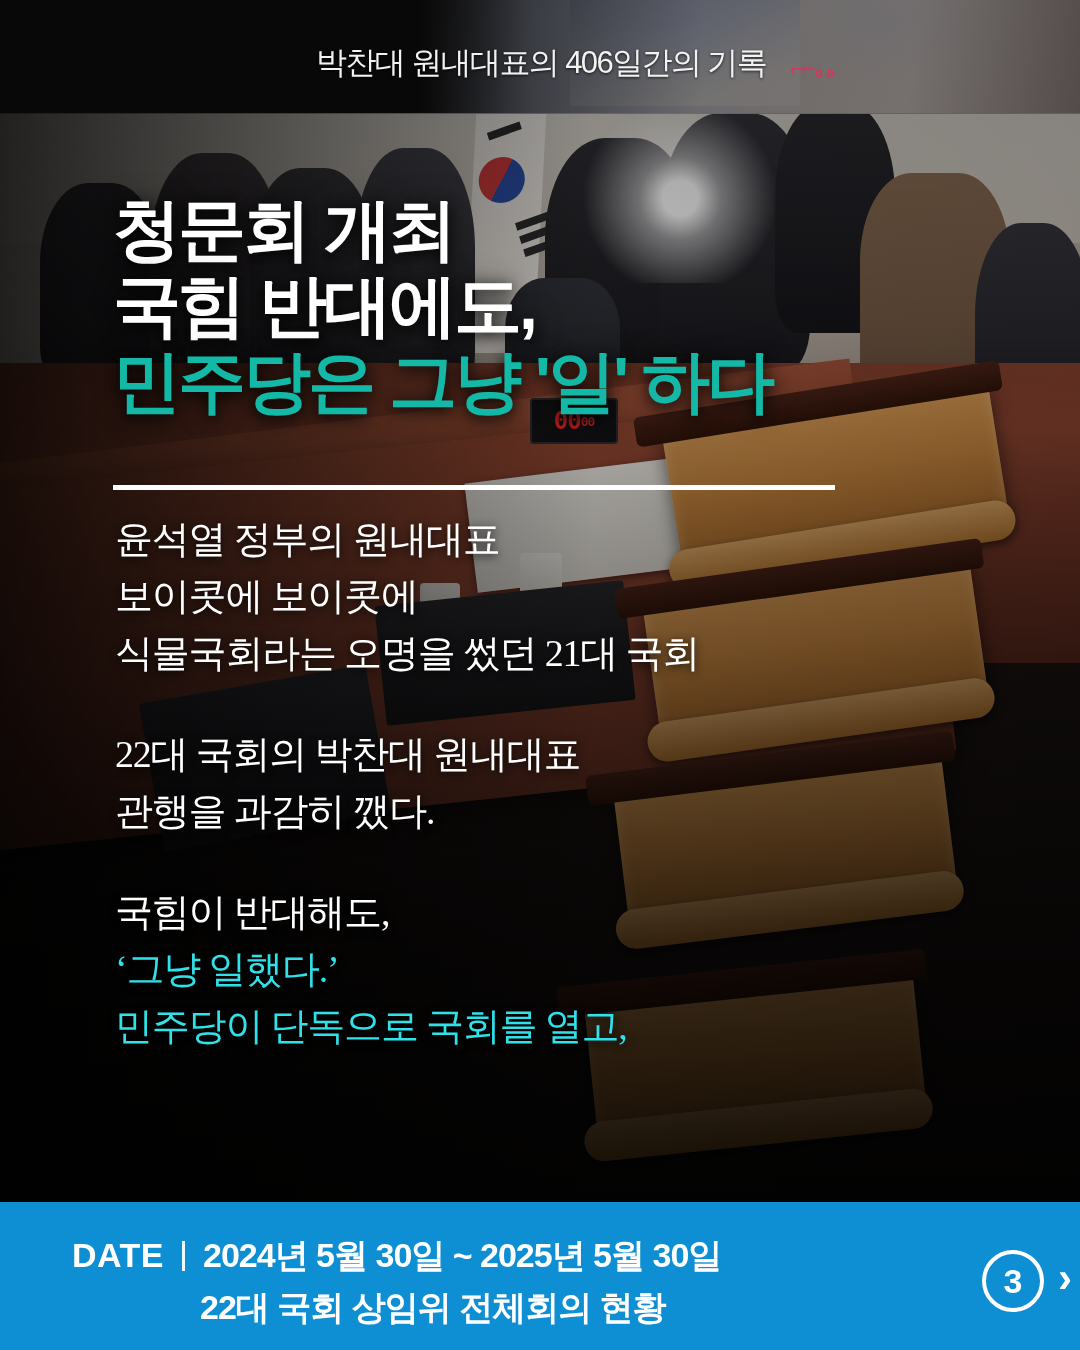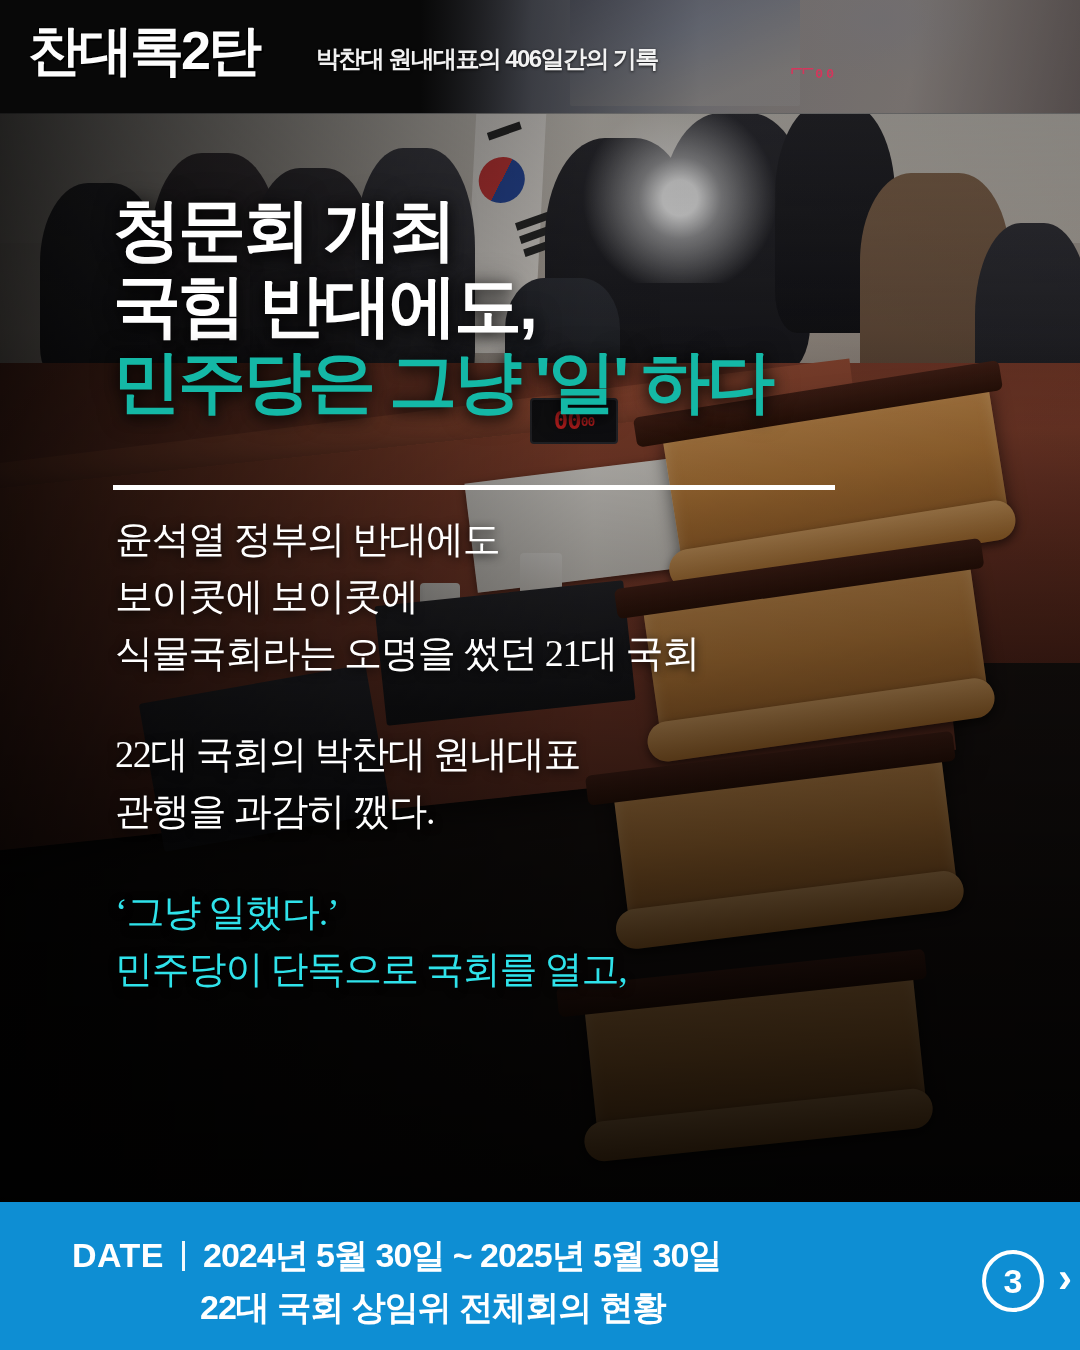"찬대록2탄" div.brand-title { html: <div>찬대록2탄</div> -> none }
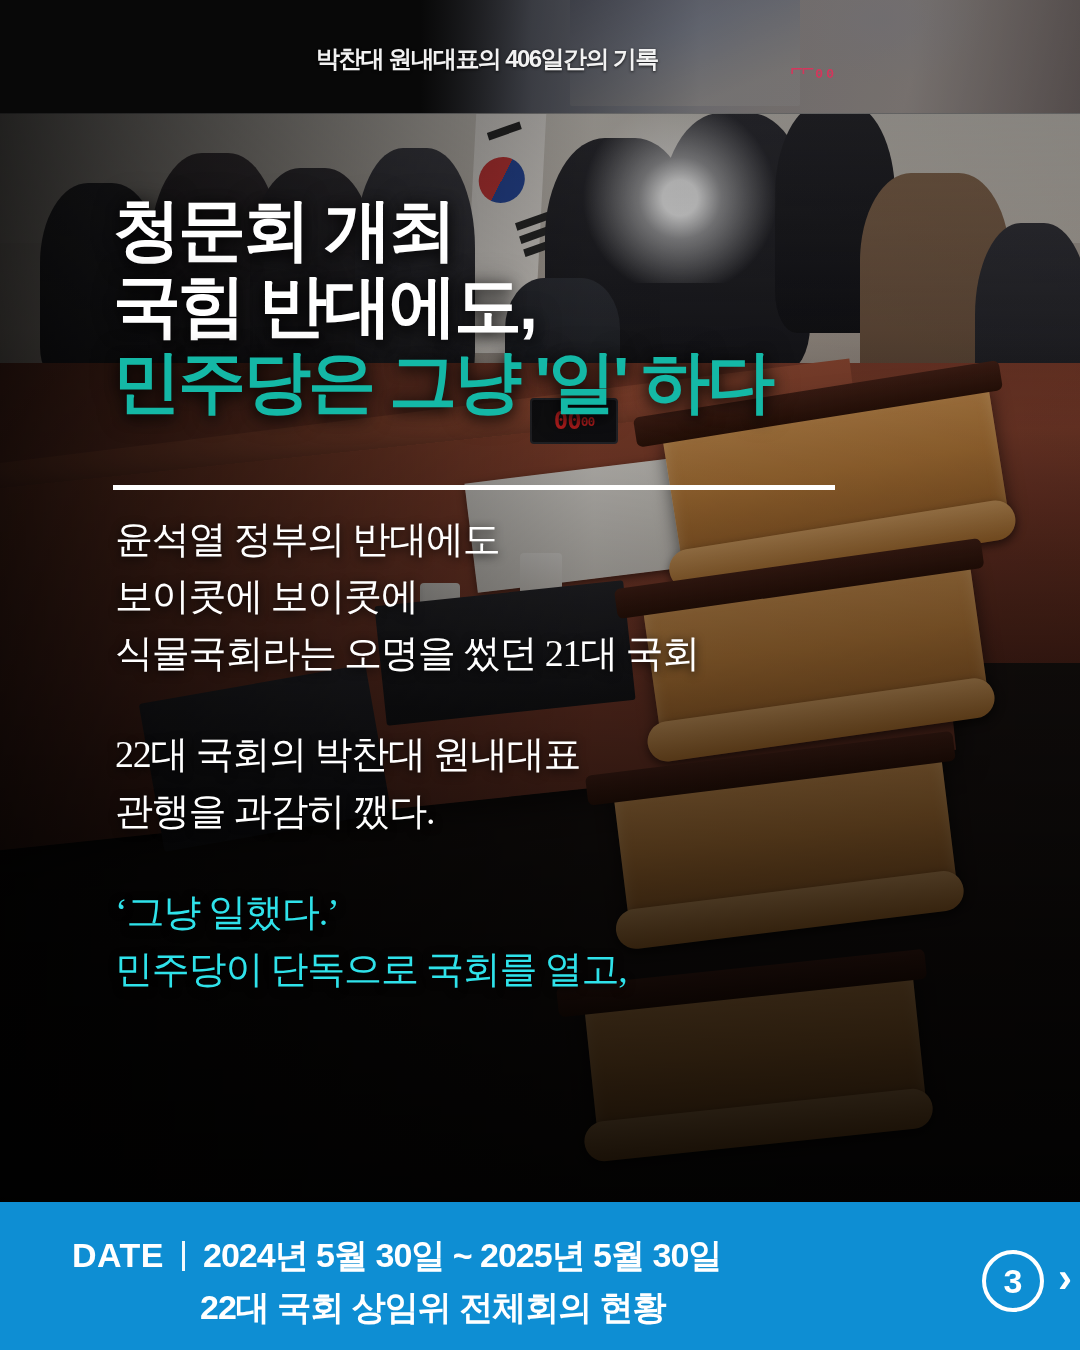"박찬대 원내대표의 406일간의 기록" .brand-sub { font-size: 24px -> 31px; font-weight: 700 -> 400 }
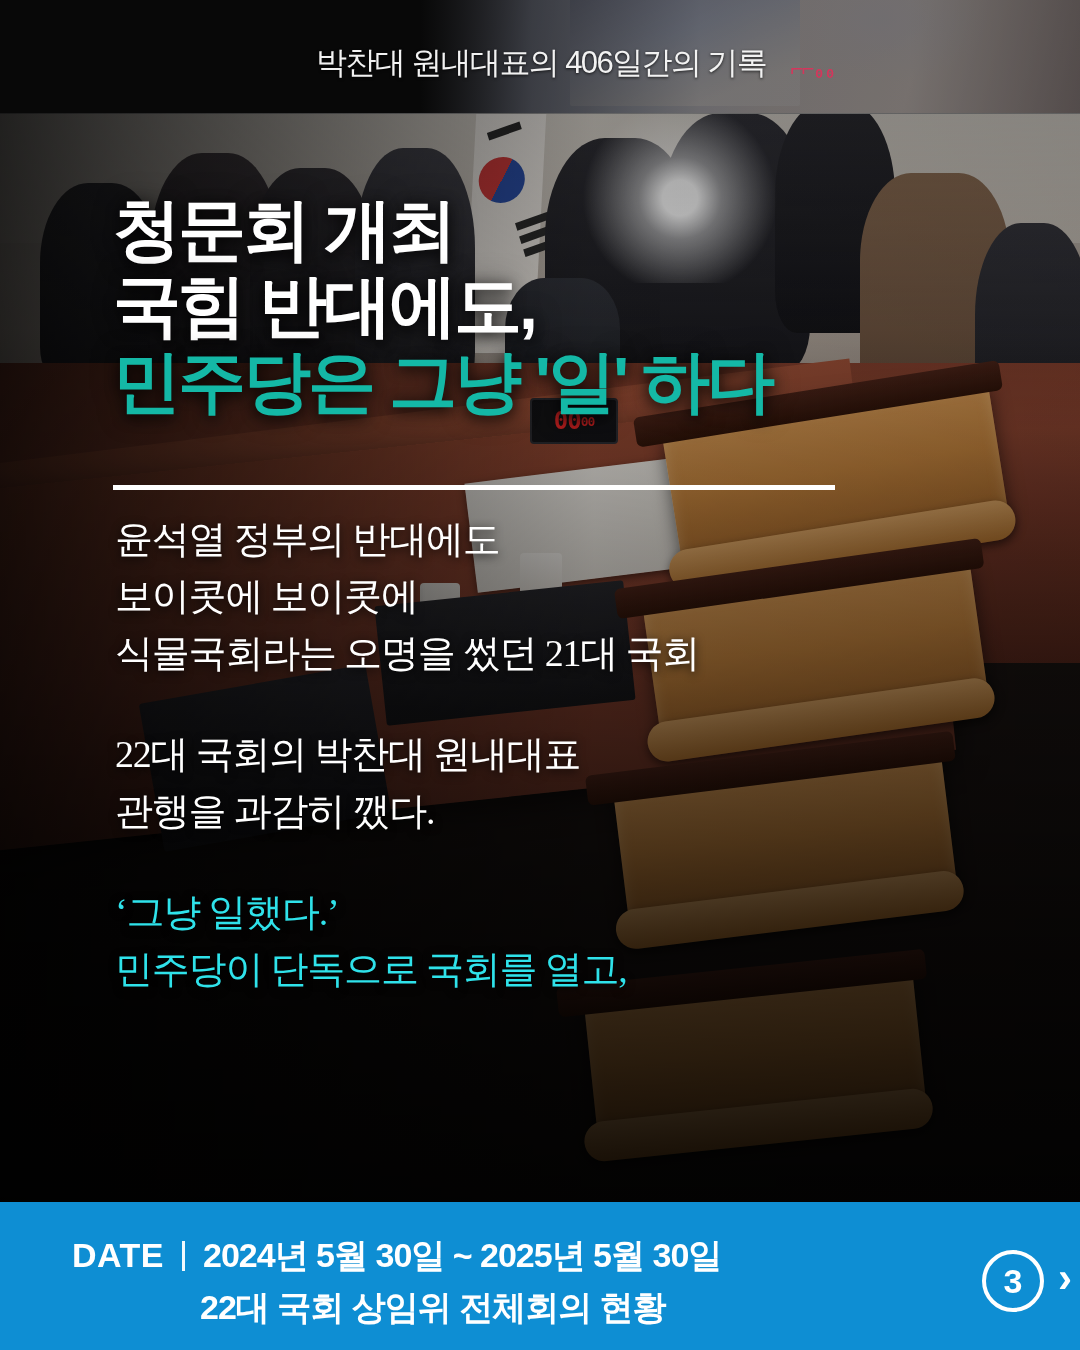"윤석열 정부의 반대에도" div { text: 반대에도 -> 원내대표 }
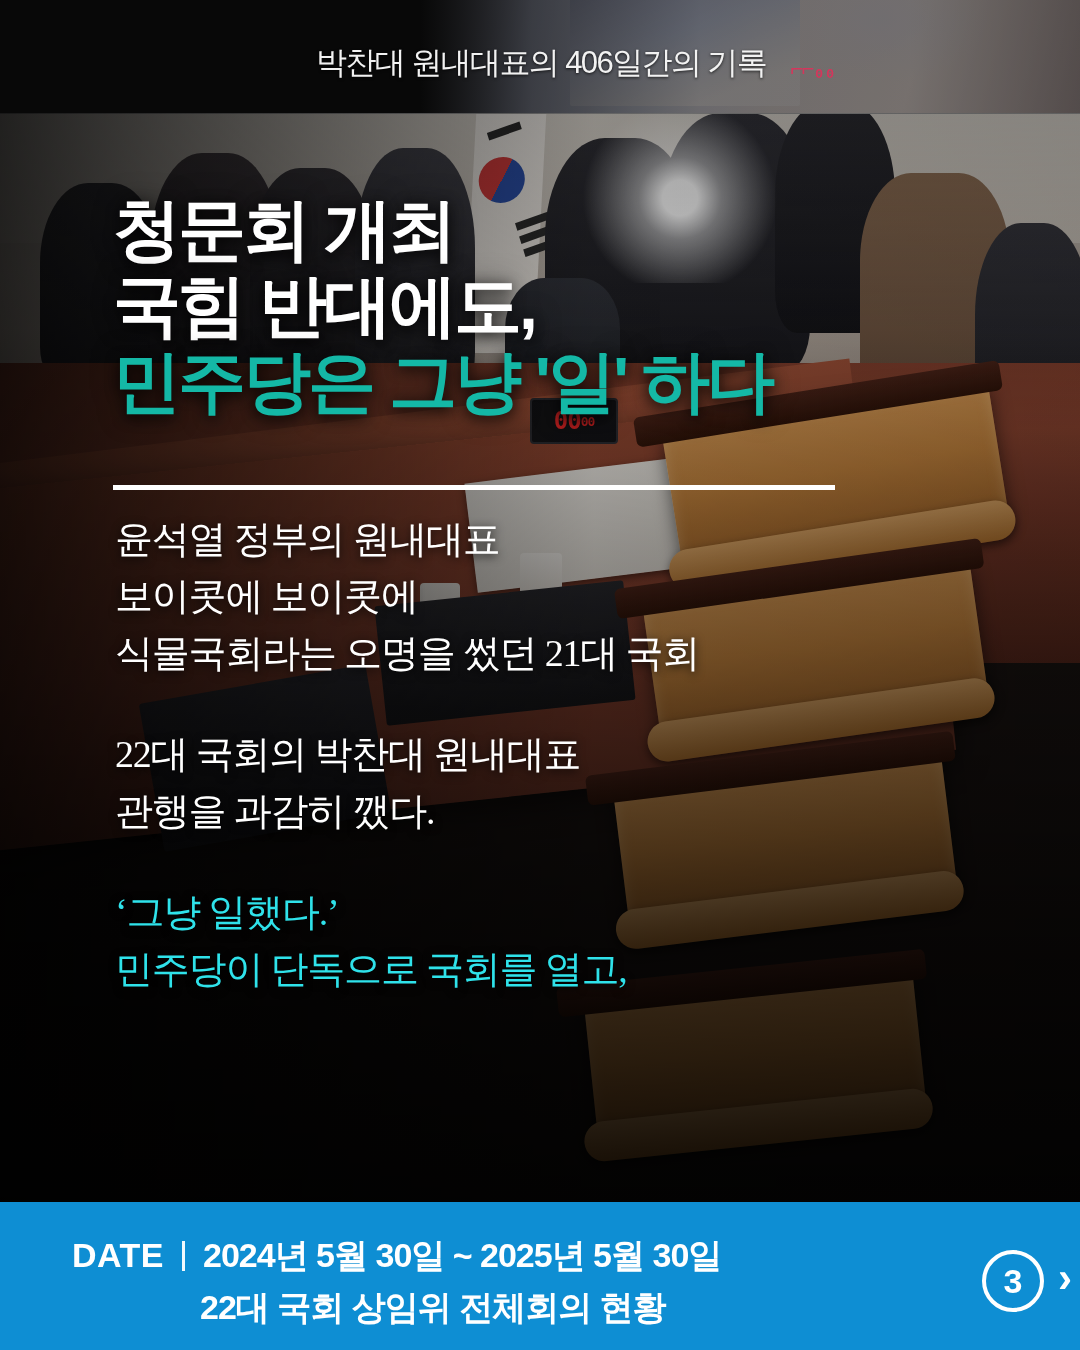"국힘이 반대해도," div { html: none -> <div>국힘이 반대해도,</div> }
